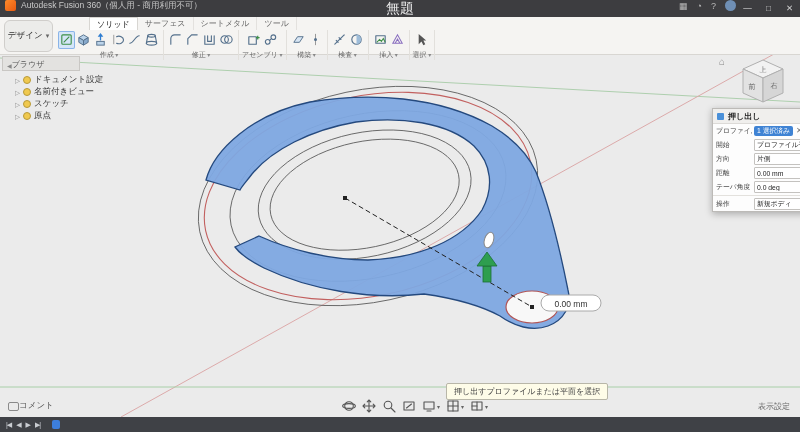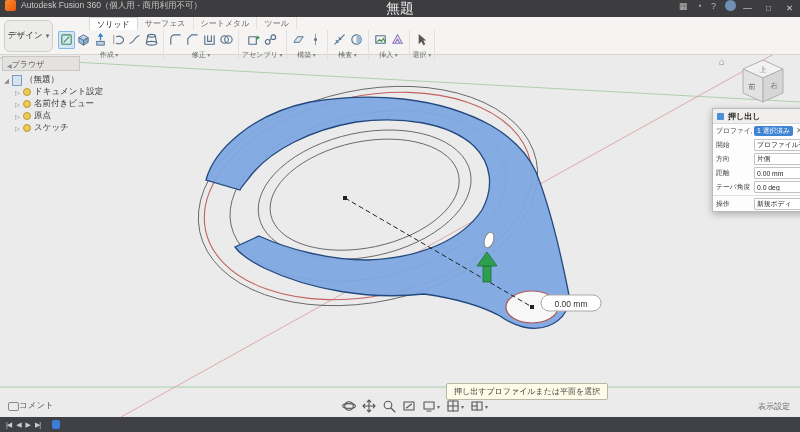"（無題）" div.tree-row { html: <div> <span></span> <span></span> <span>（無題）</span> </div> -> none }
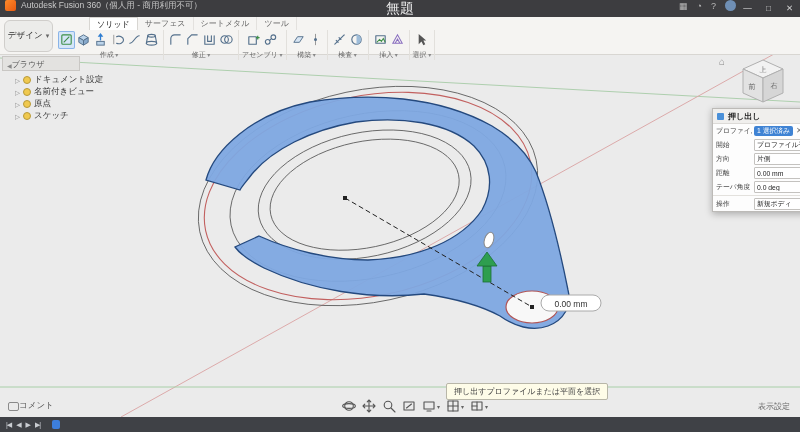"原点" div.tree-row { order: before "スケッチ" -> after "スケッチ" }
